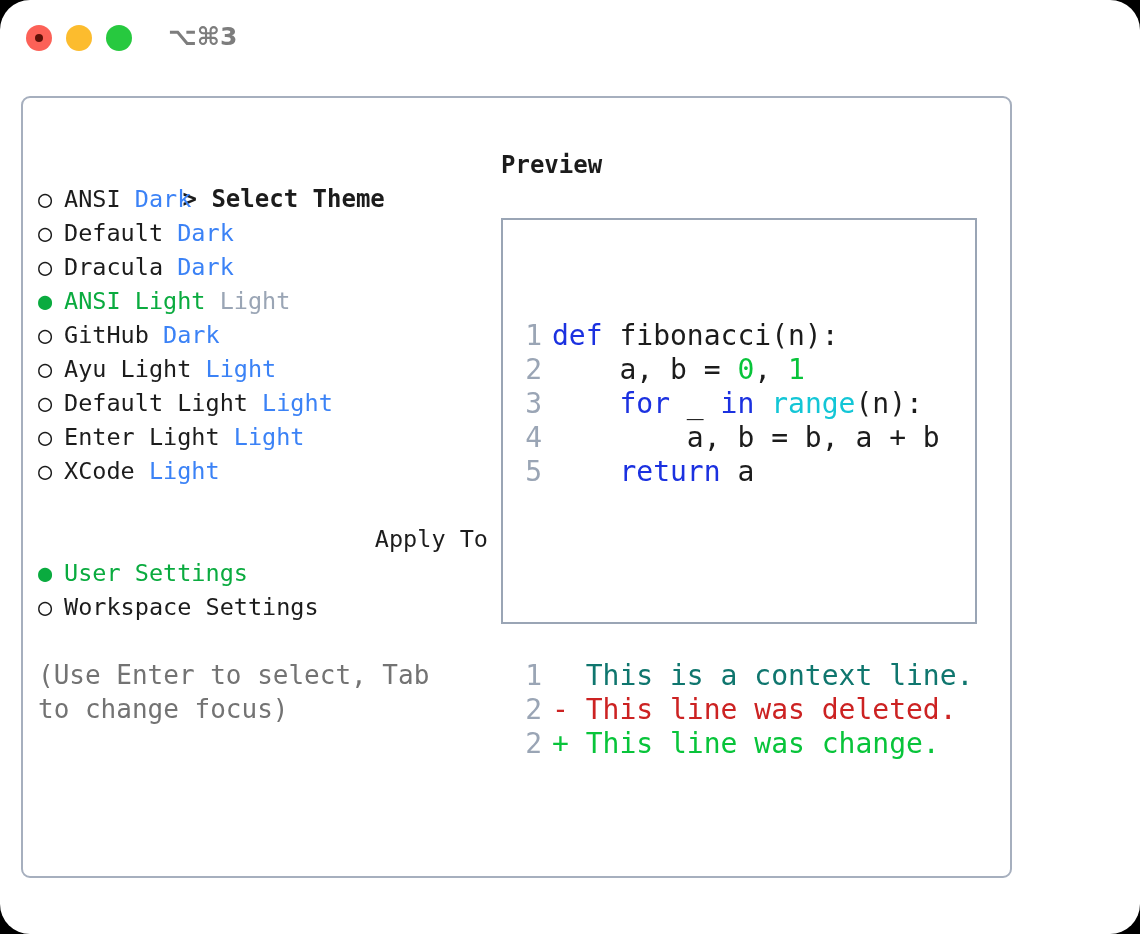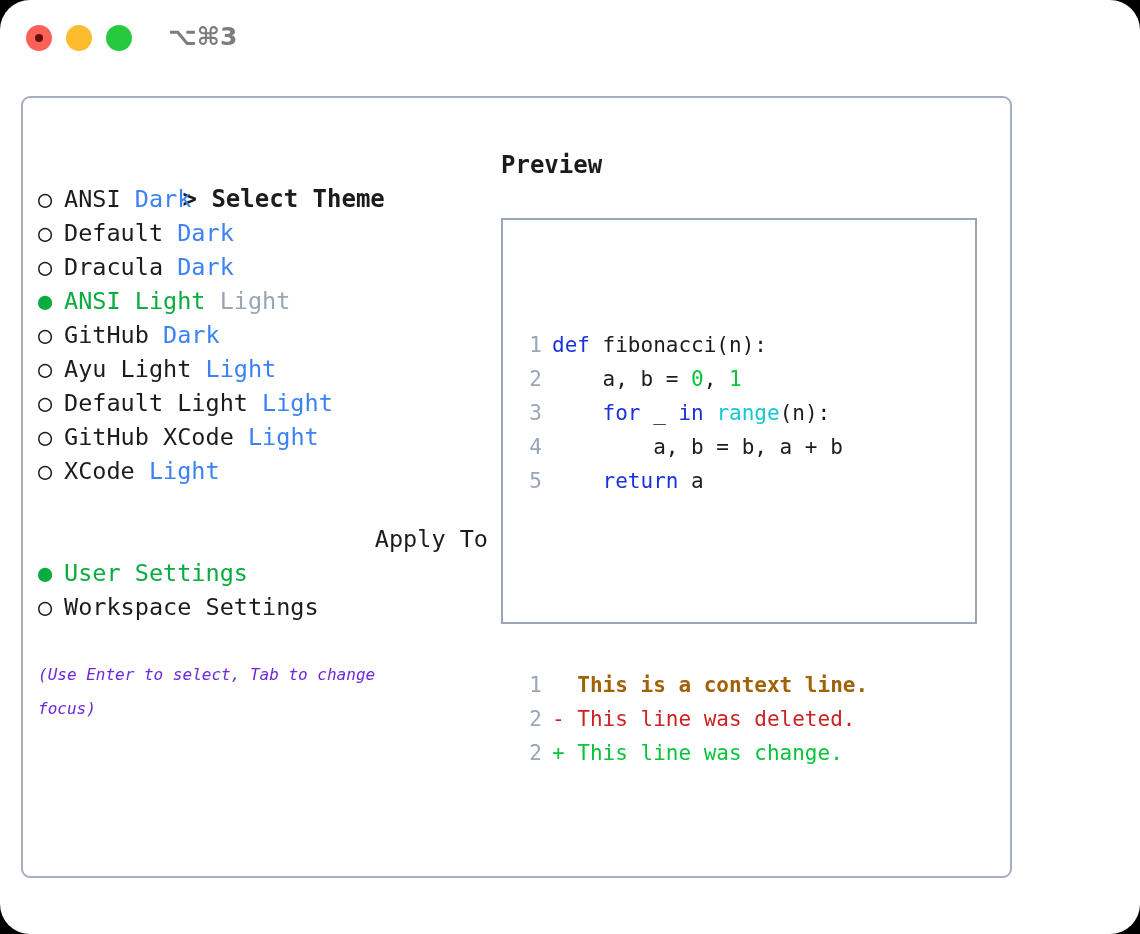"1 def fibonacci(n):" .code { font-size: 21px -> 28px; top: 40px -> 31px }
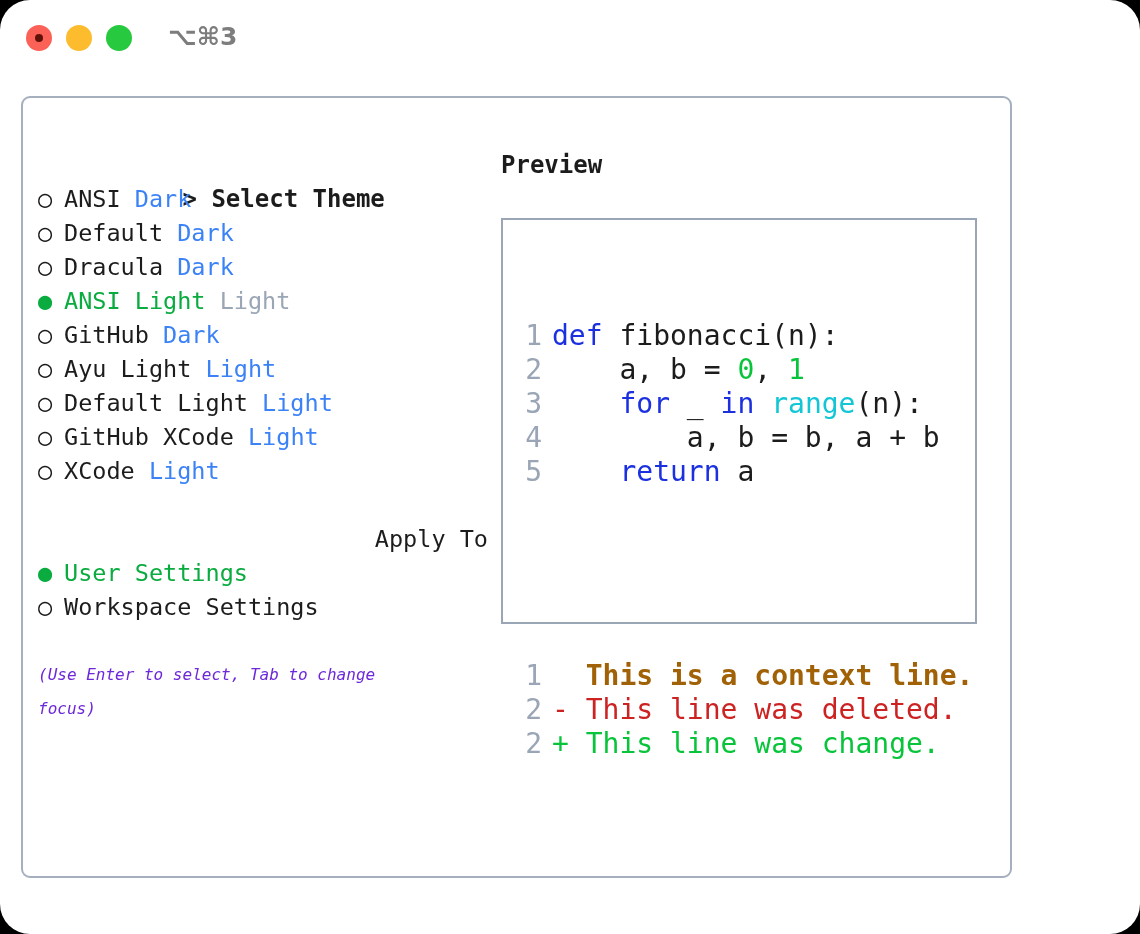"GitHub XCode" span.label-main { text: GitHub XCode -> Enter Light }
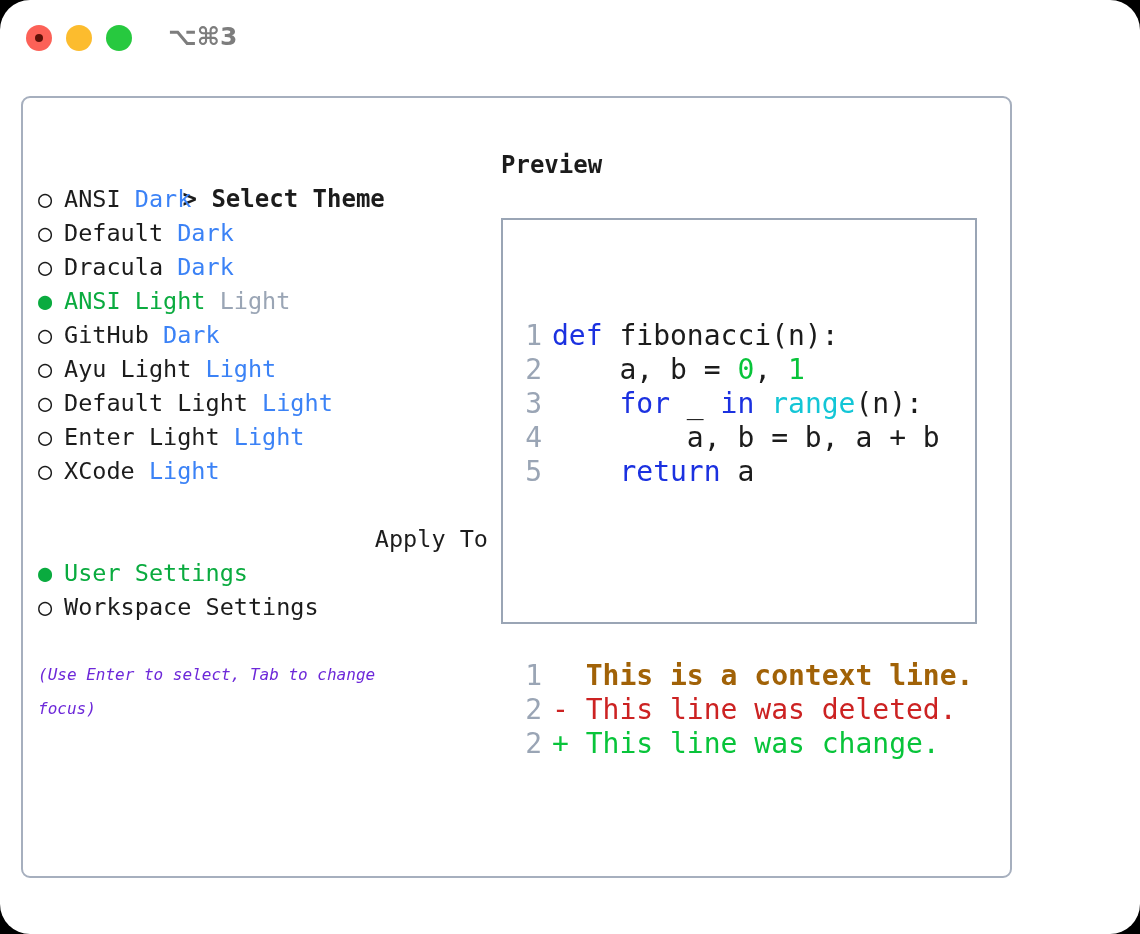"(Use Enter to select, Tab" .hint { color: #6d28d9 -> #737373; font-size: 16px -> 26px; font-style: italic -> none }
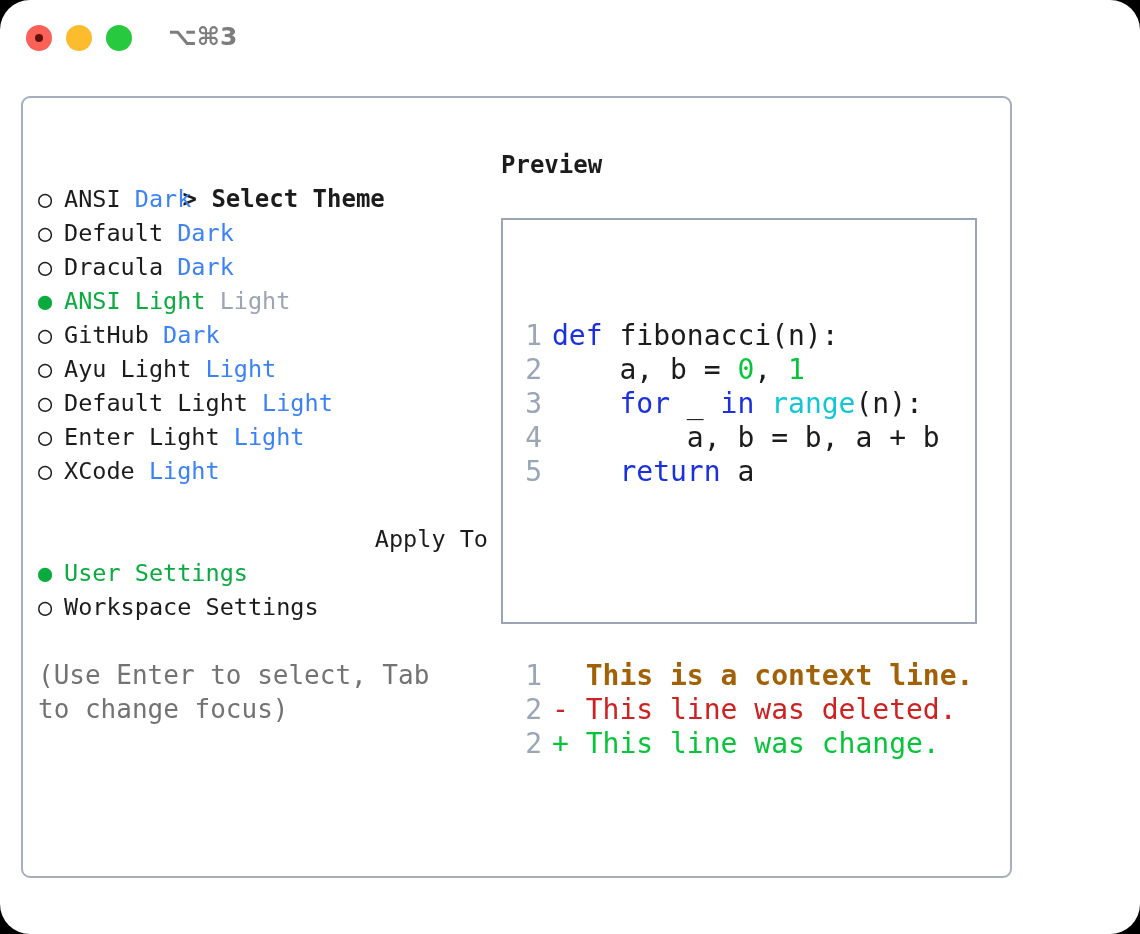"This is a context line." .ctx { color: #a16207 -> #0f766e; font-weight: bold -> none }
